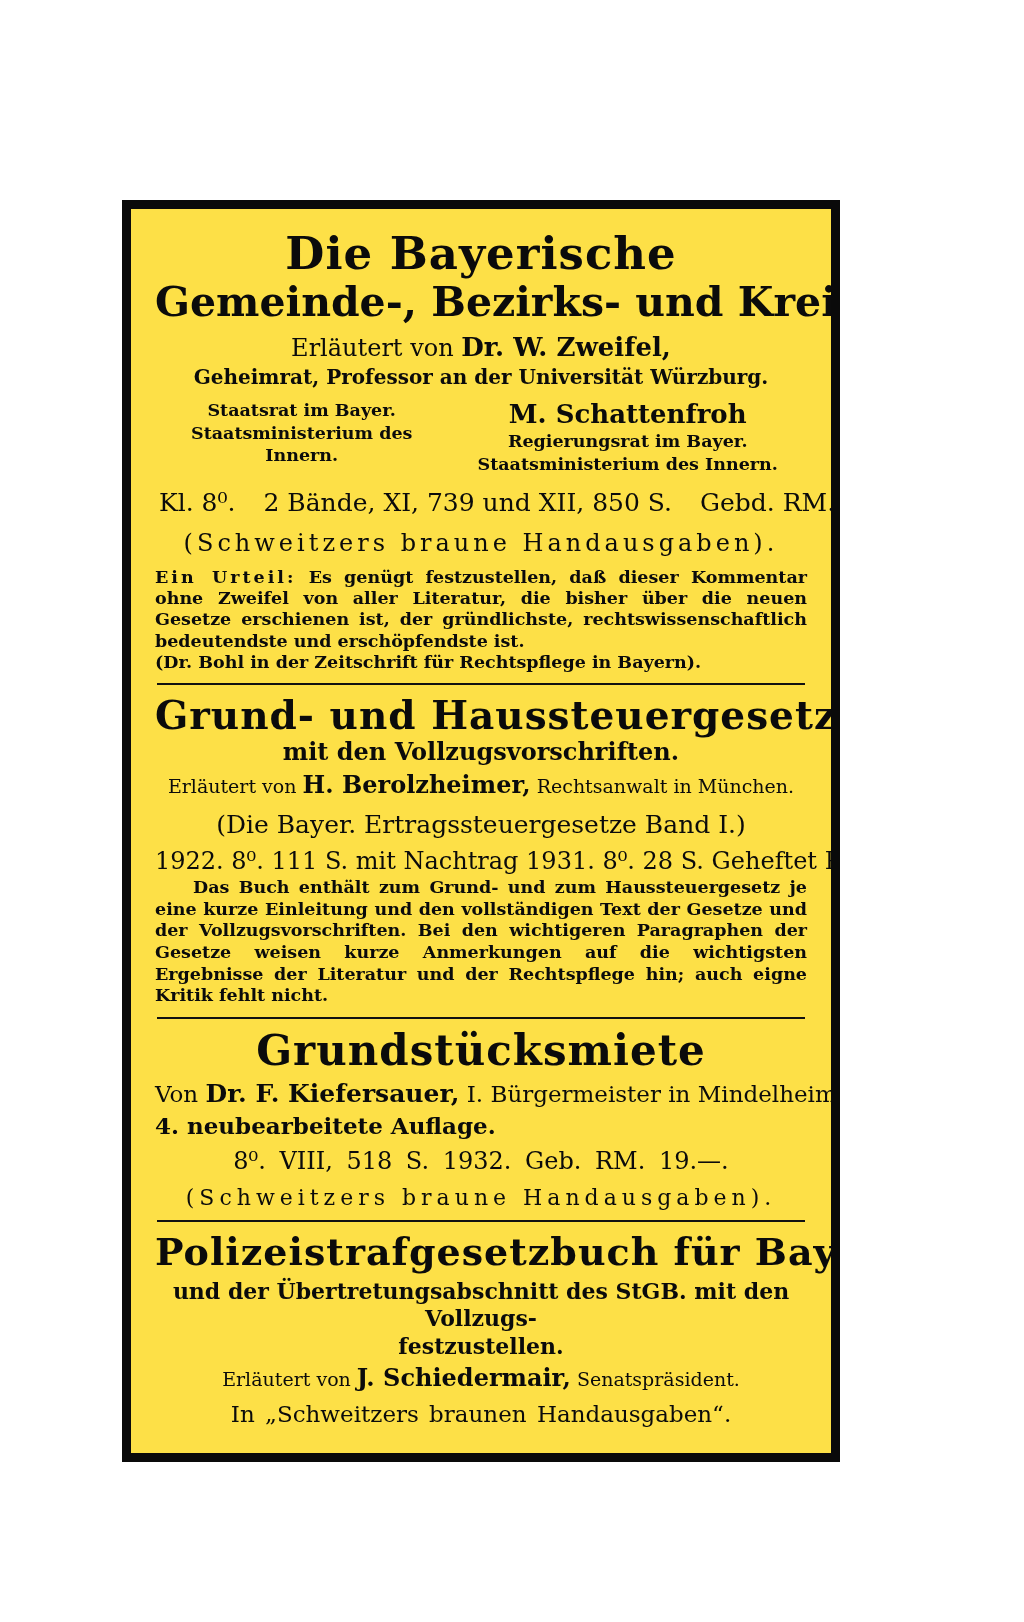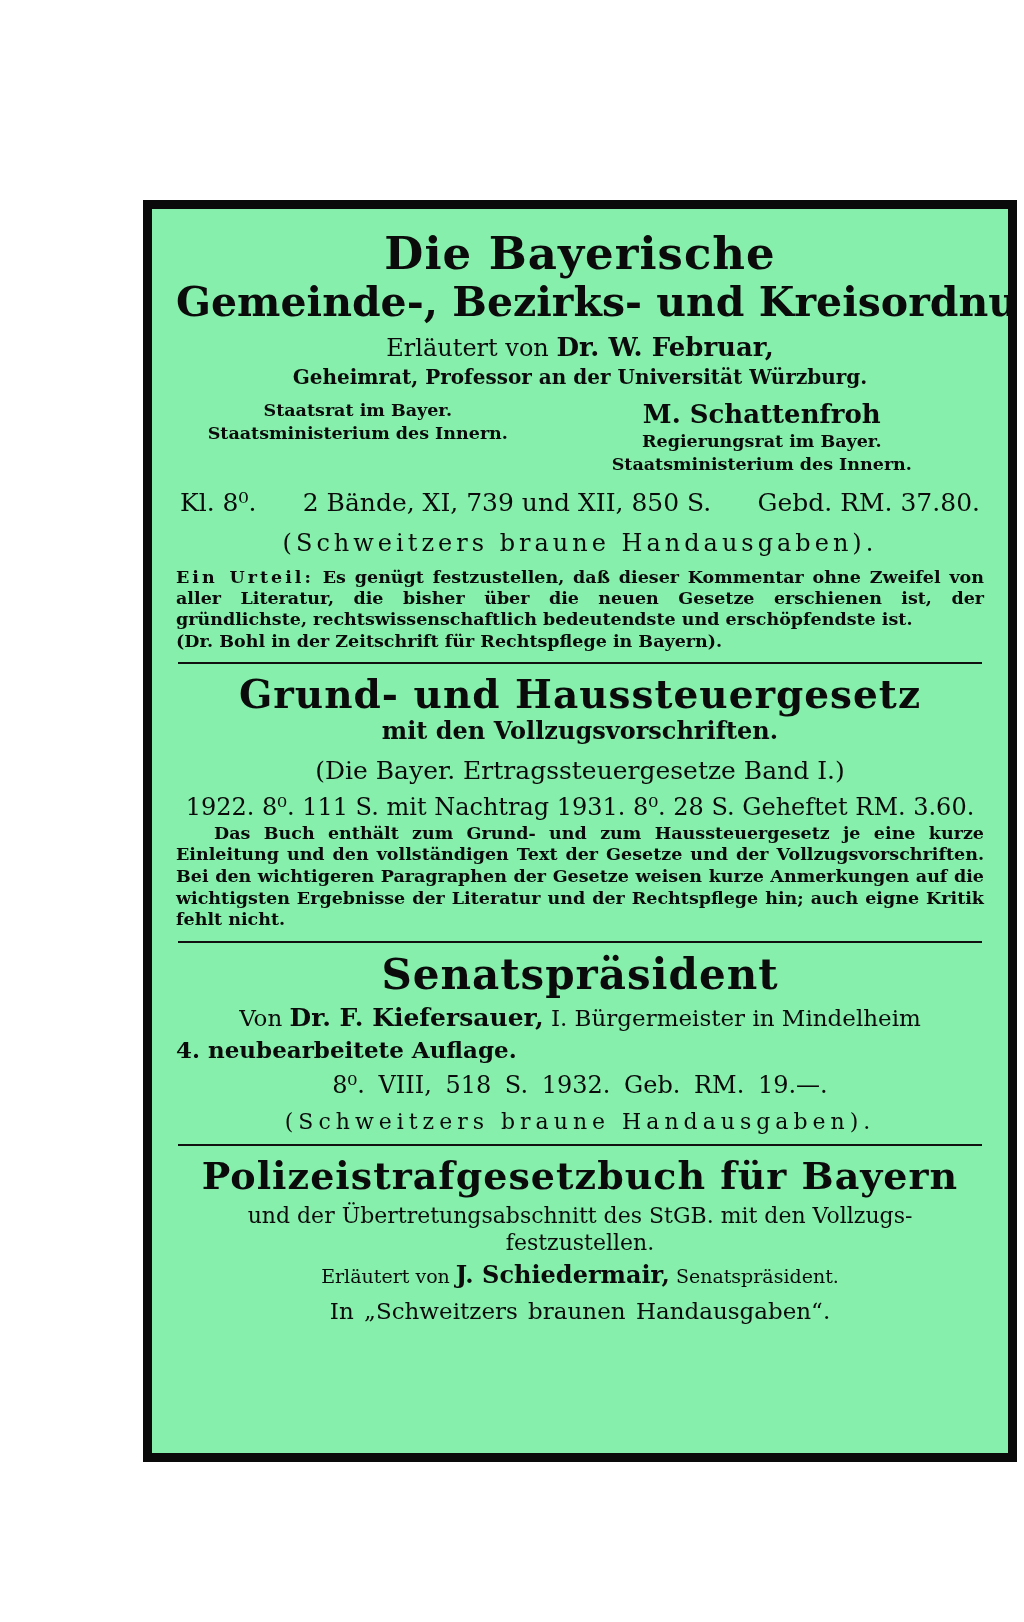"Die Bayerische" .ad-frame { background: #86efac -> #fde047; margin-left: 21px -> none; width: 874px -> 718px }
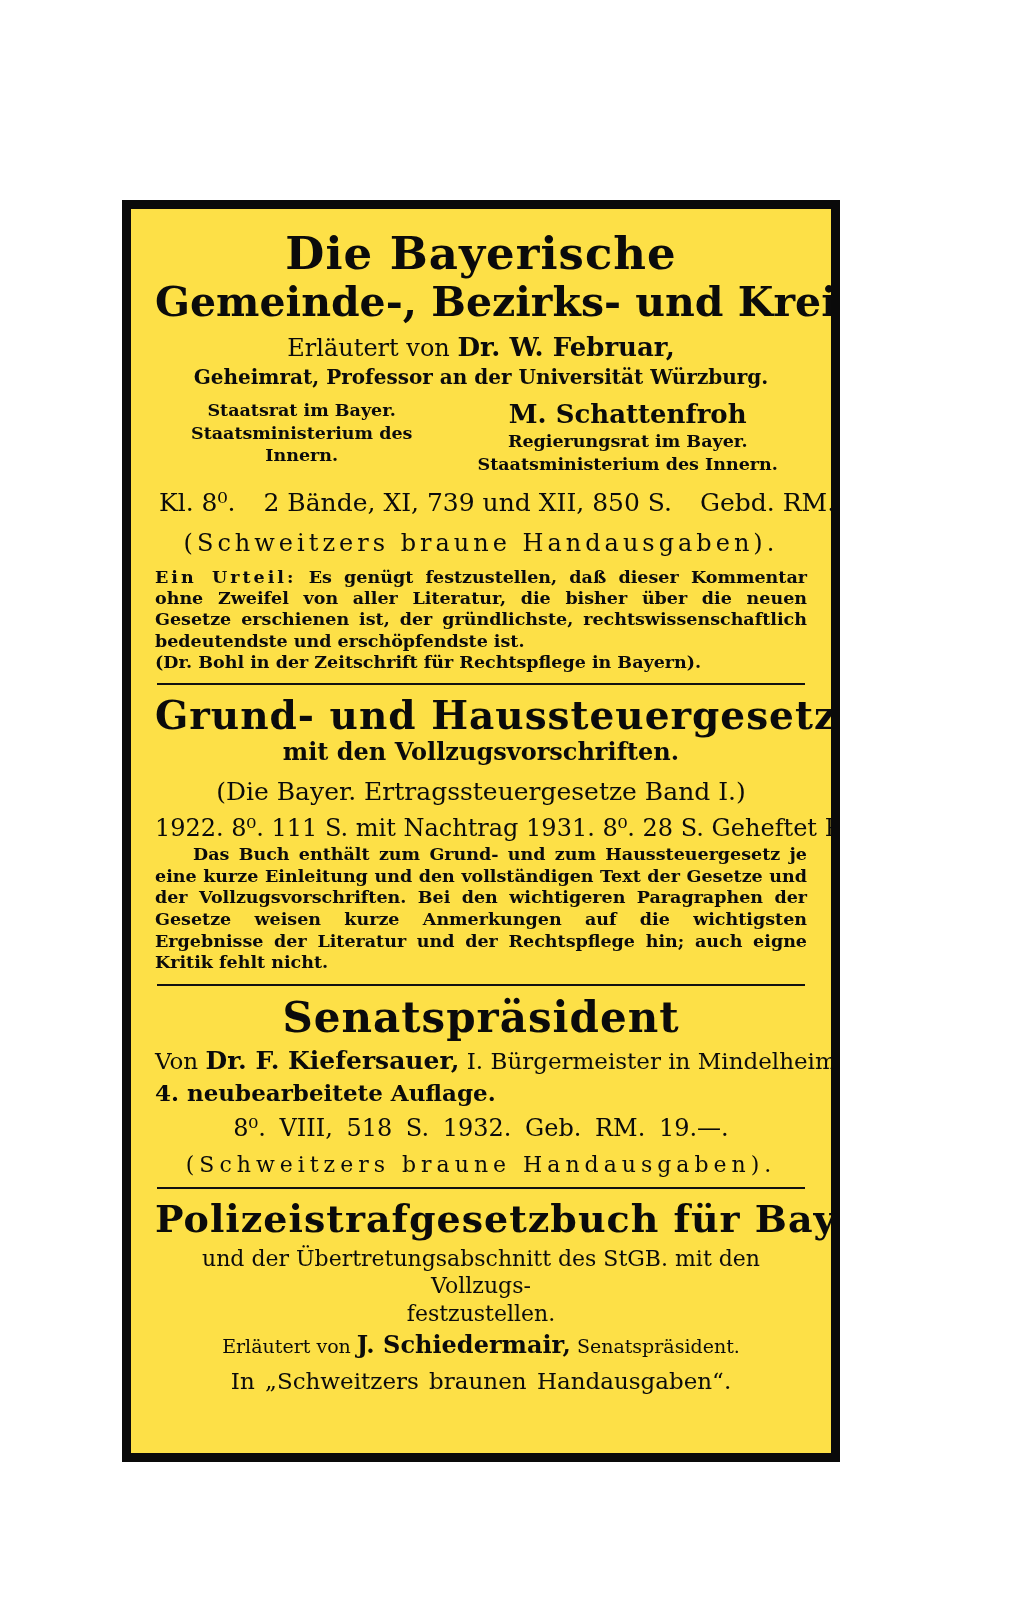"Dr. W. Februar," span.editor-name { text: Februar -> Zweifel }
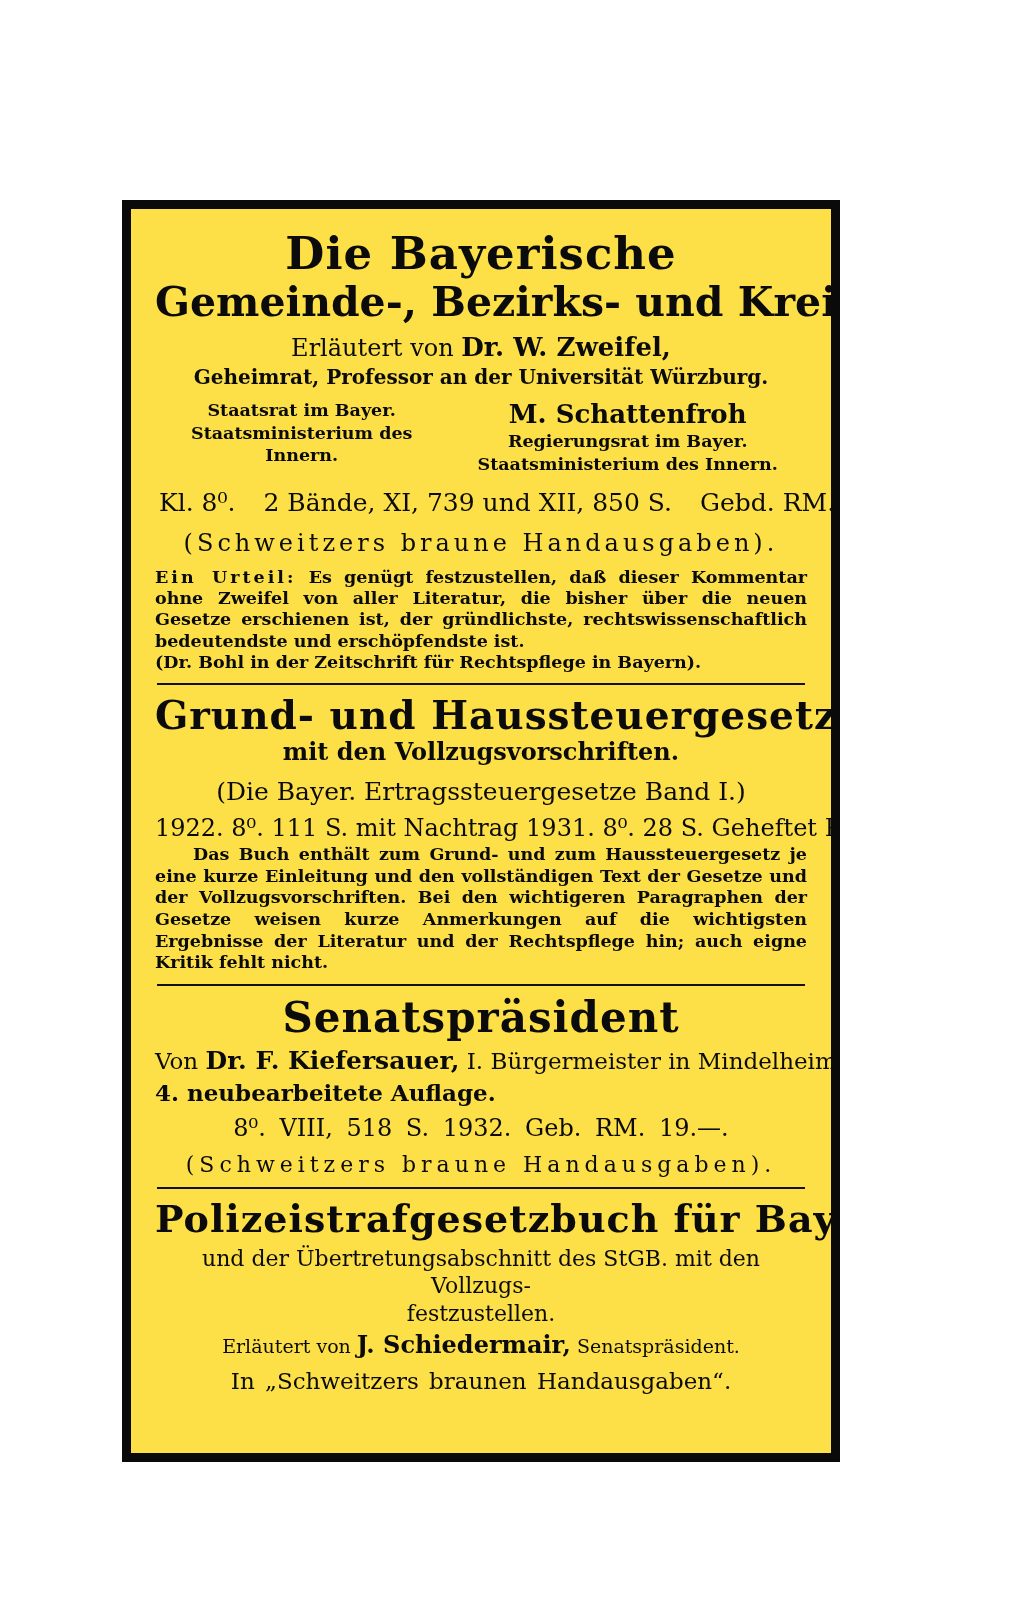"Erläutert von H. Berolzheimer," div.editor-line { html: none -> <div><span>Erläutert von </span><span>H. Berolzheimer,</span><span> Rechtsanwalt in München.</span></div> }
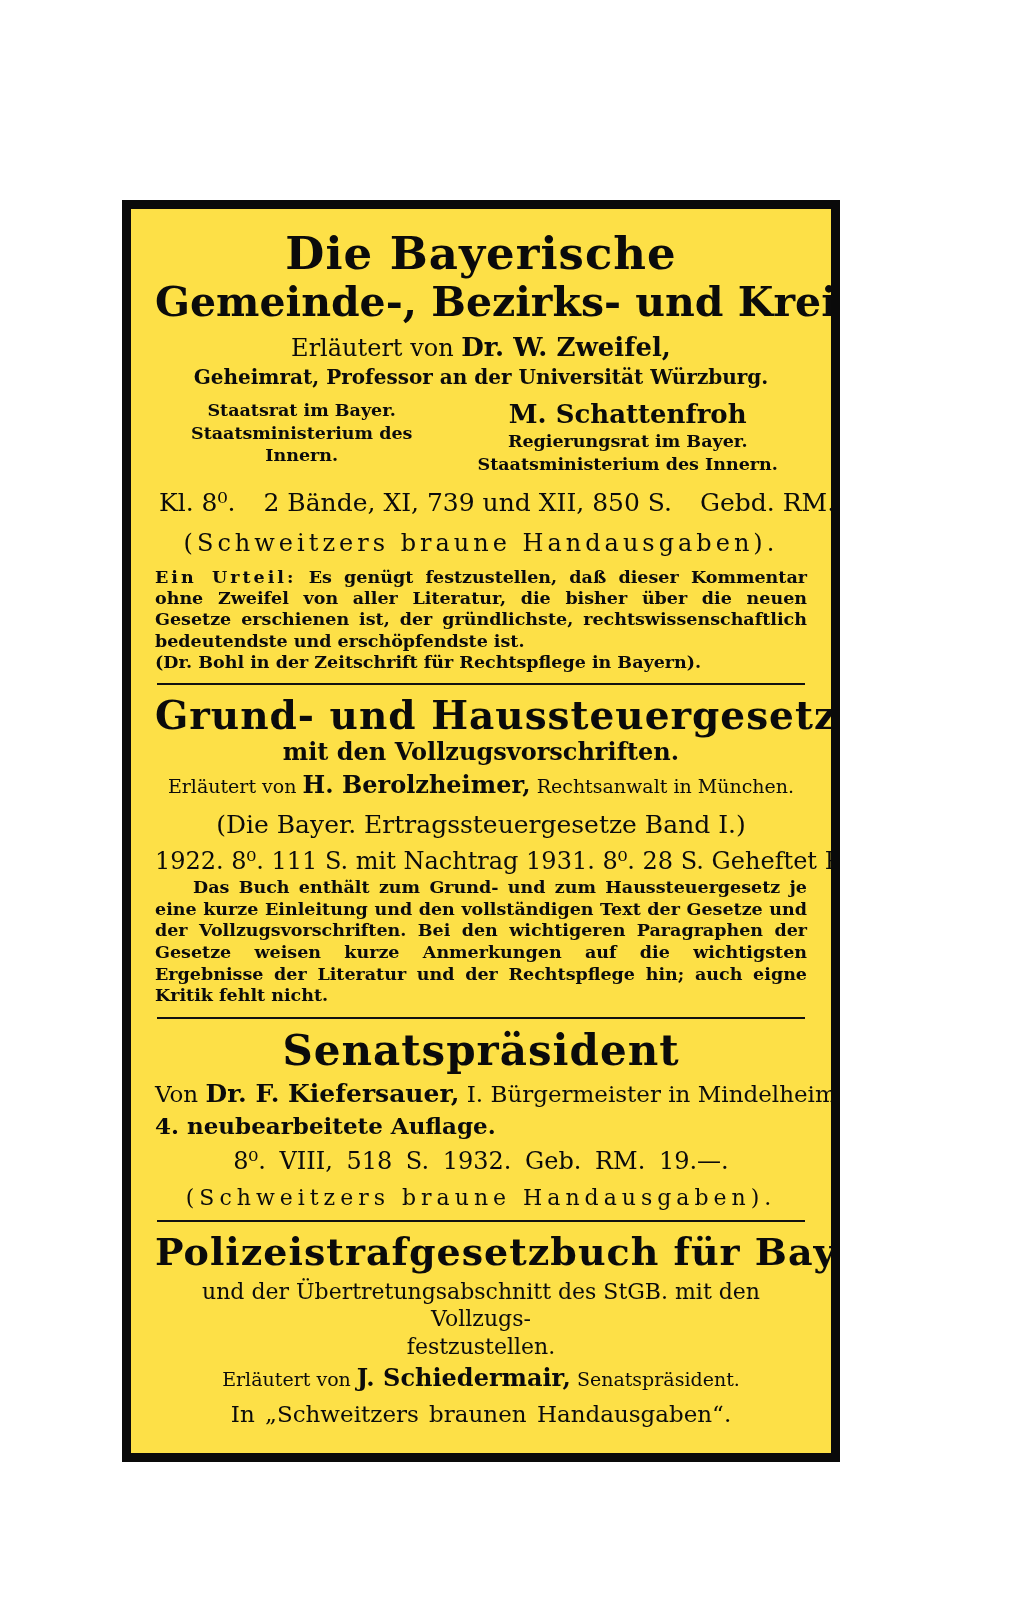"Senatspräsident" div.sec3-title { text: Senatspräsident -> Grundstücksmiete }
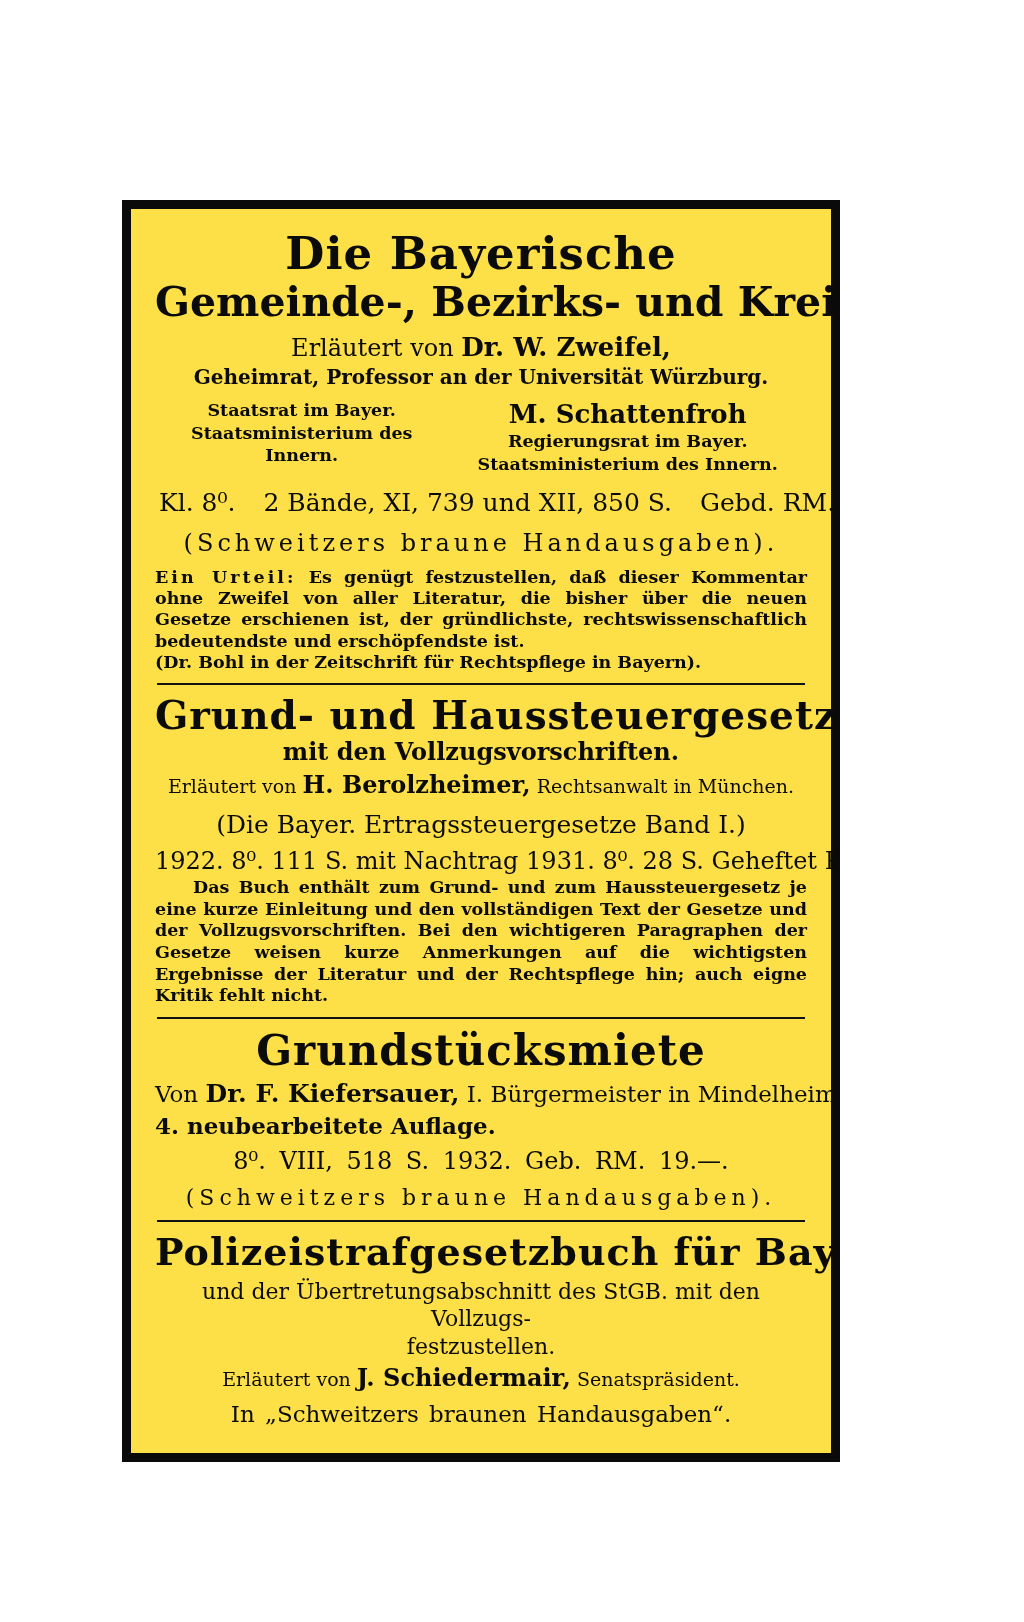"und der Übertretungsabschnitt des StGB." .sec4-sub { font-weight: normal -> bold }
